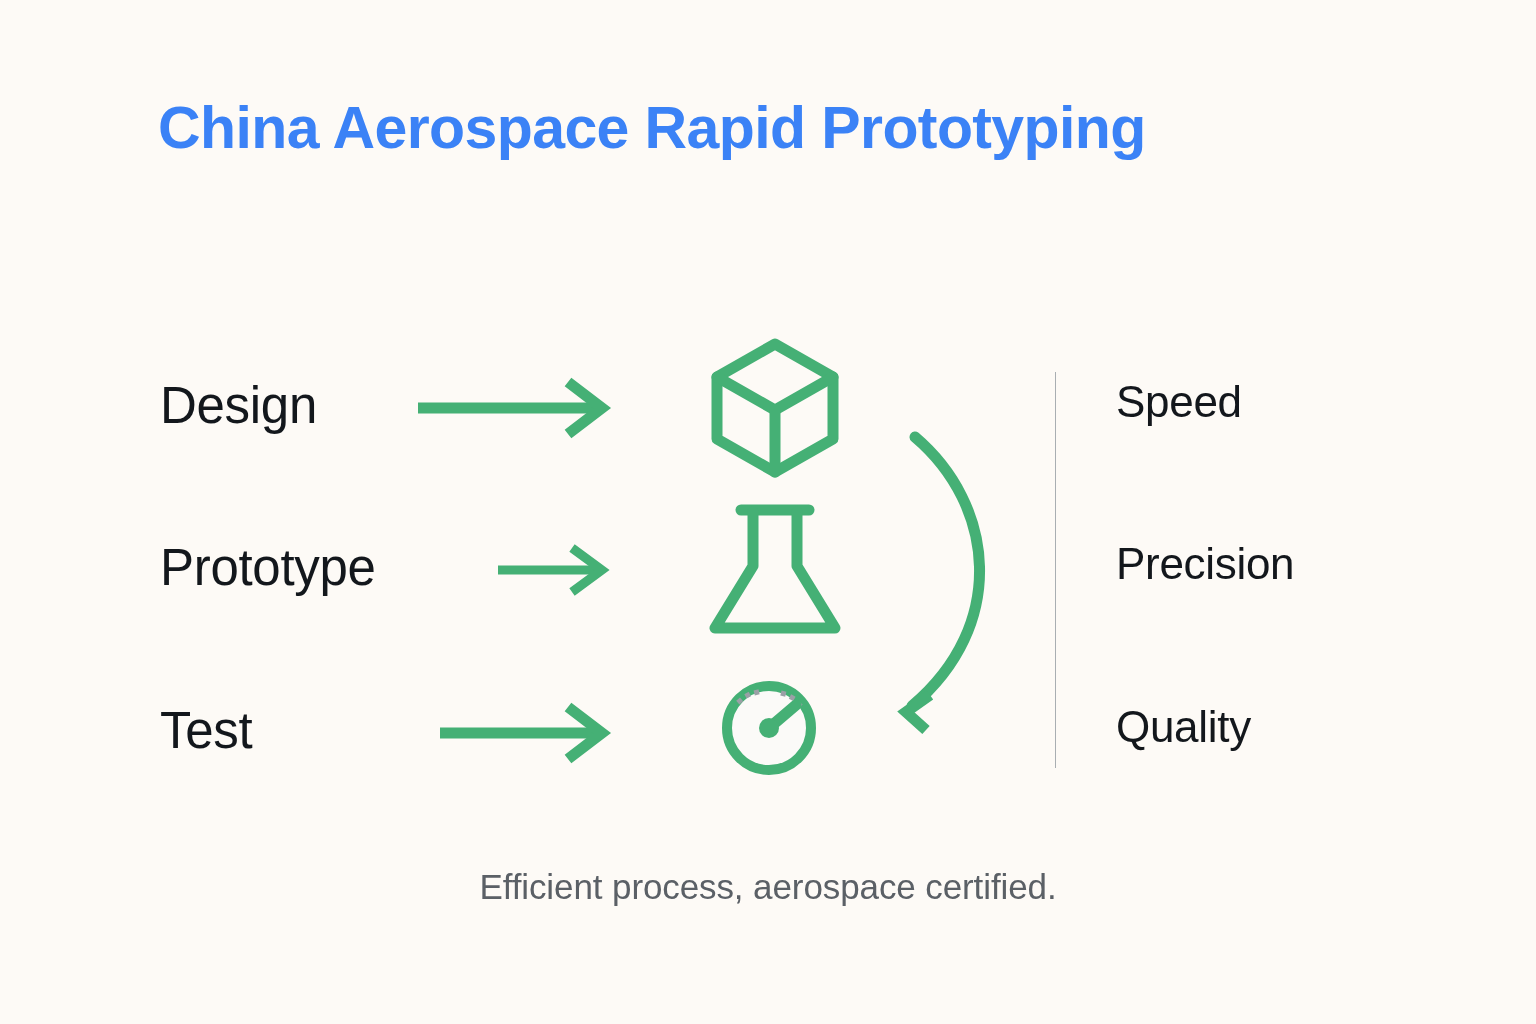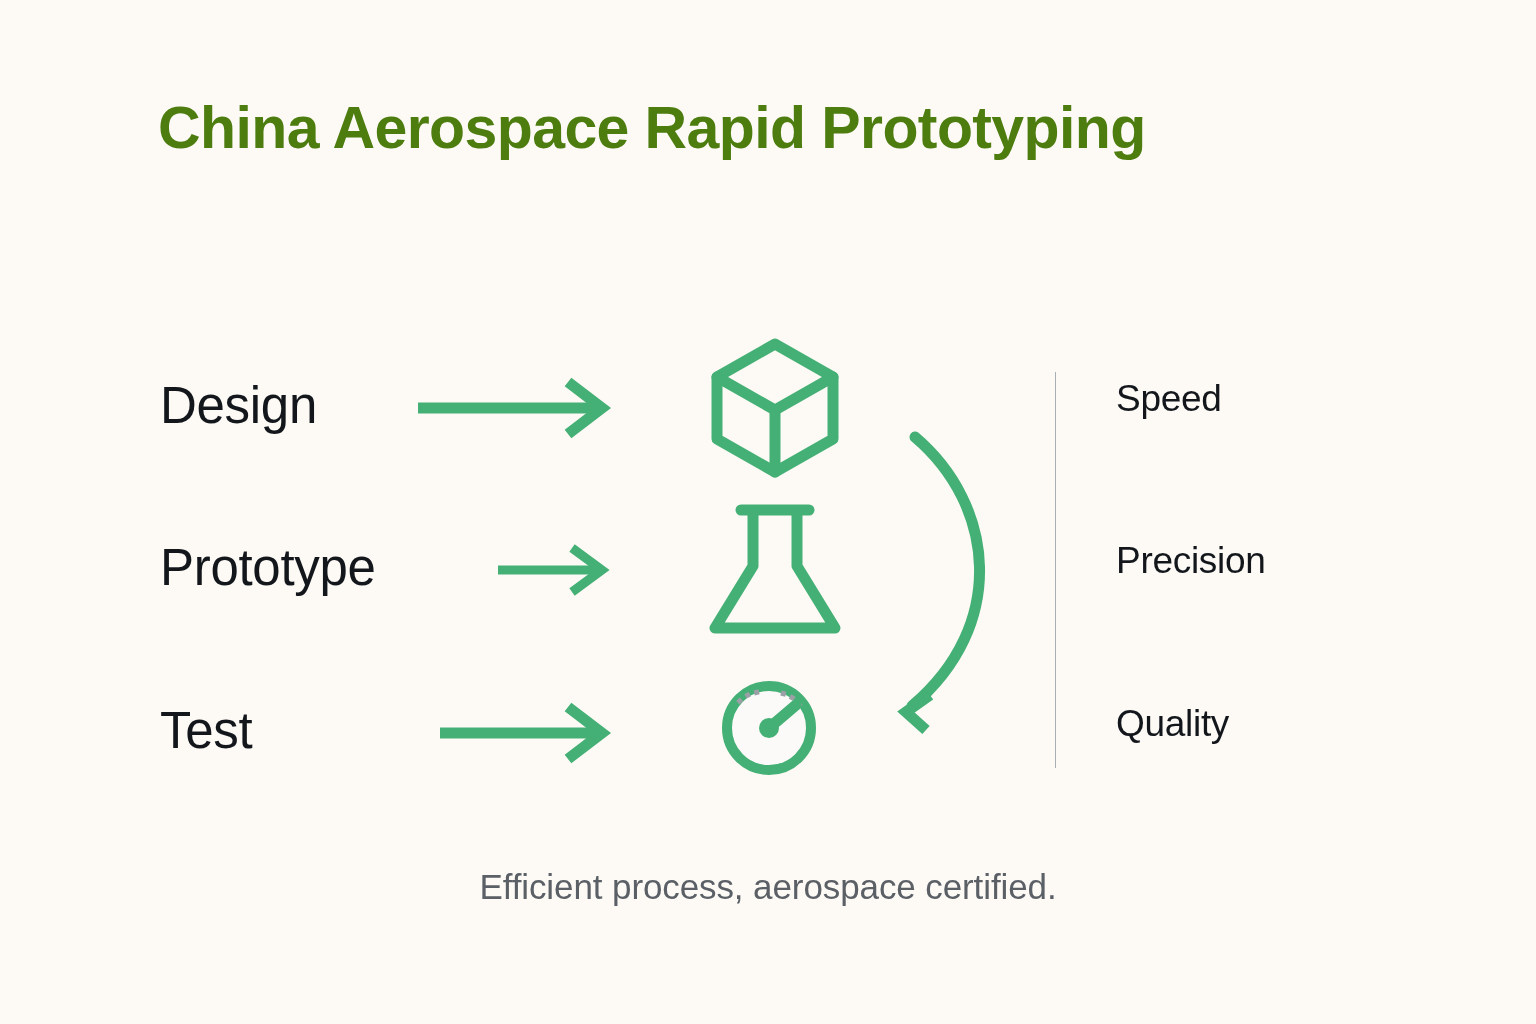"China Aerospace Rapid Prototyping" #title { color: #4d7c0f -> #3b82f6 }
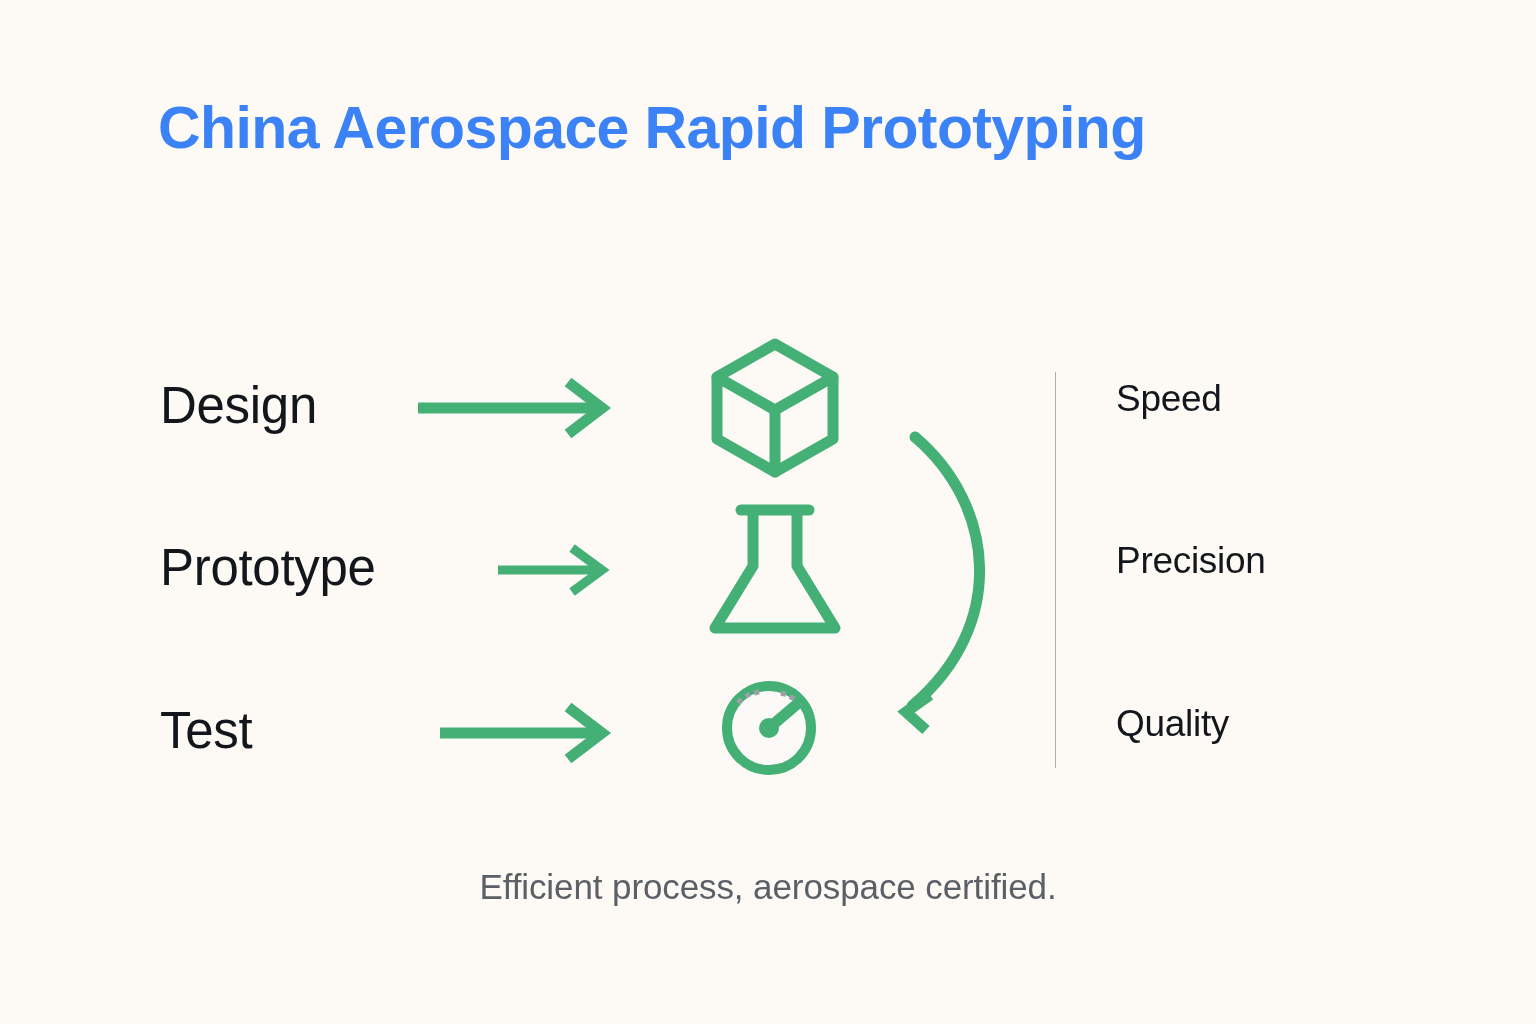"Speed" .benefit-label { font-size: 37px -> 44px }
